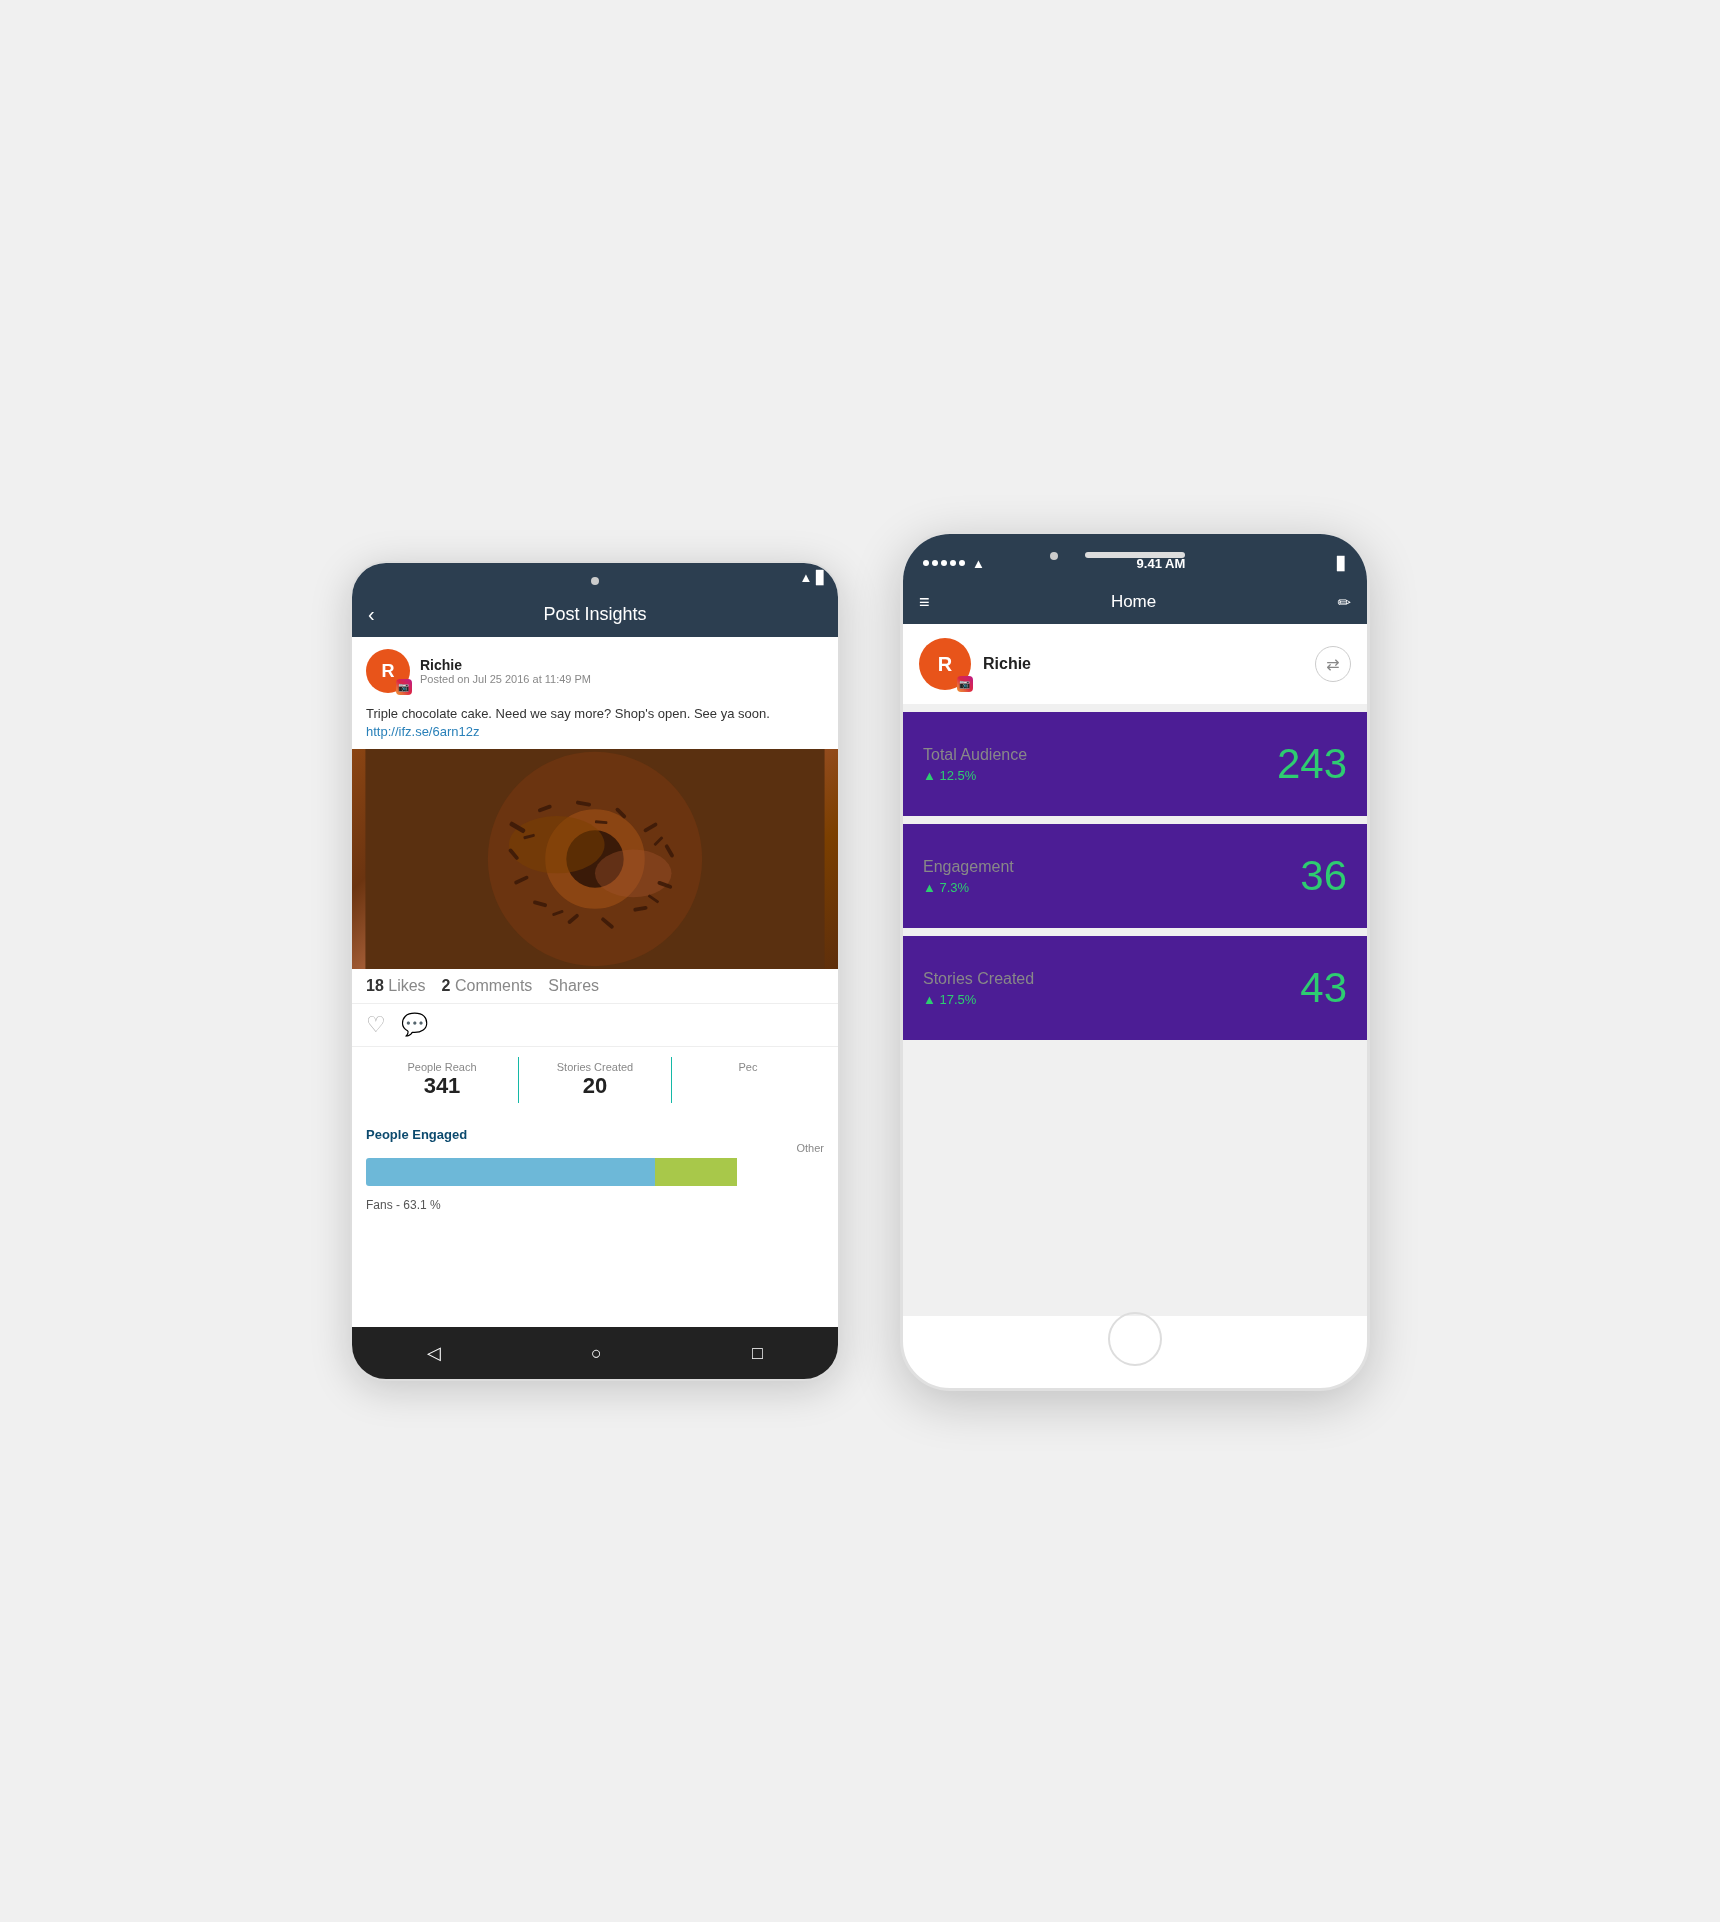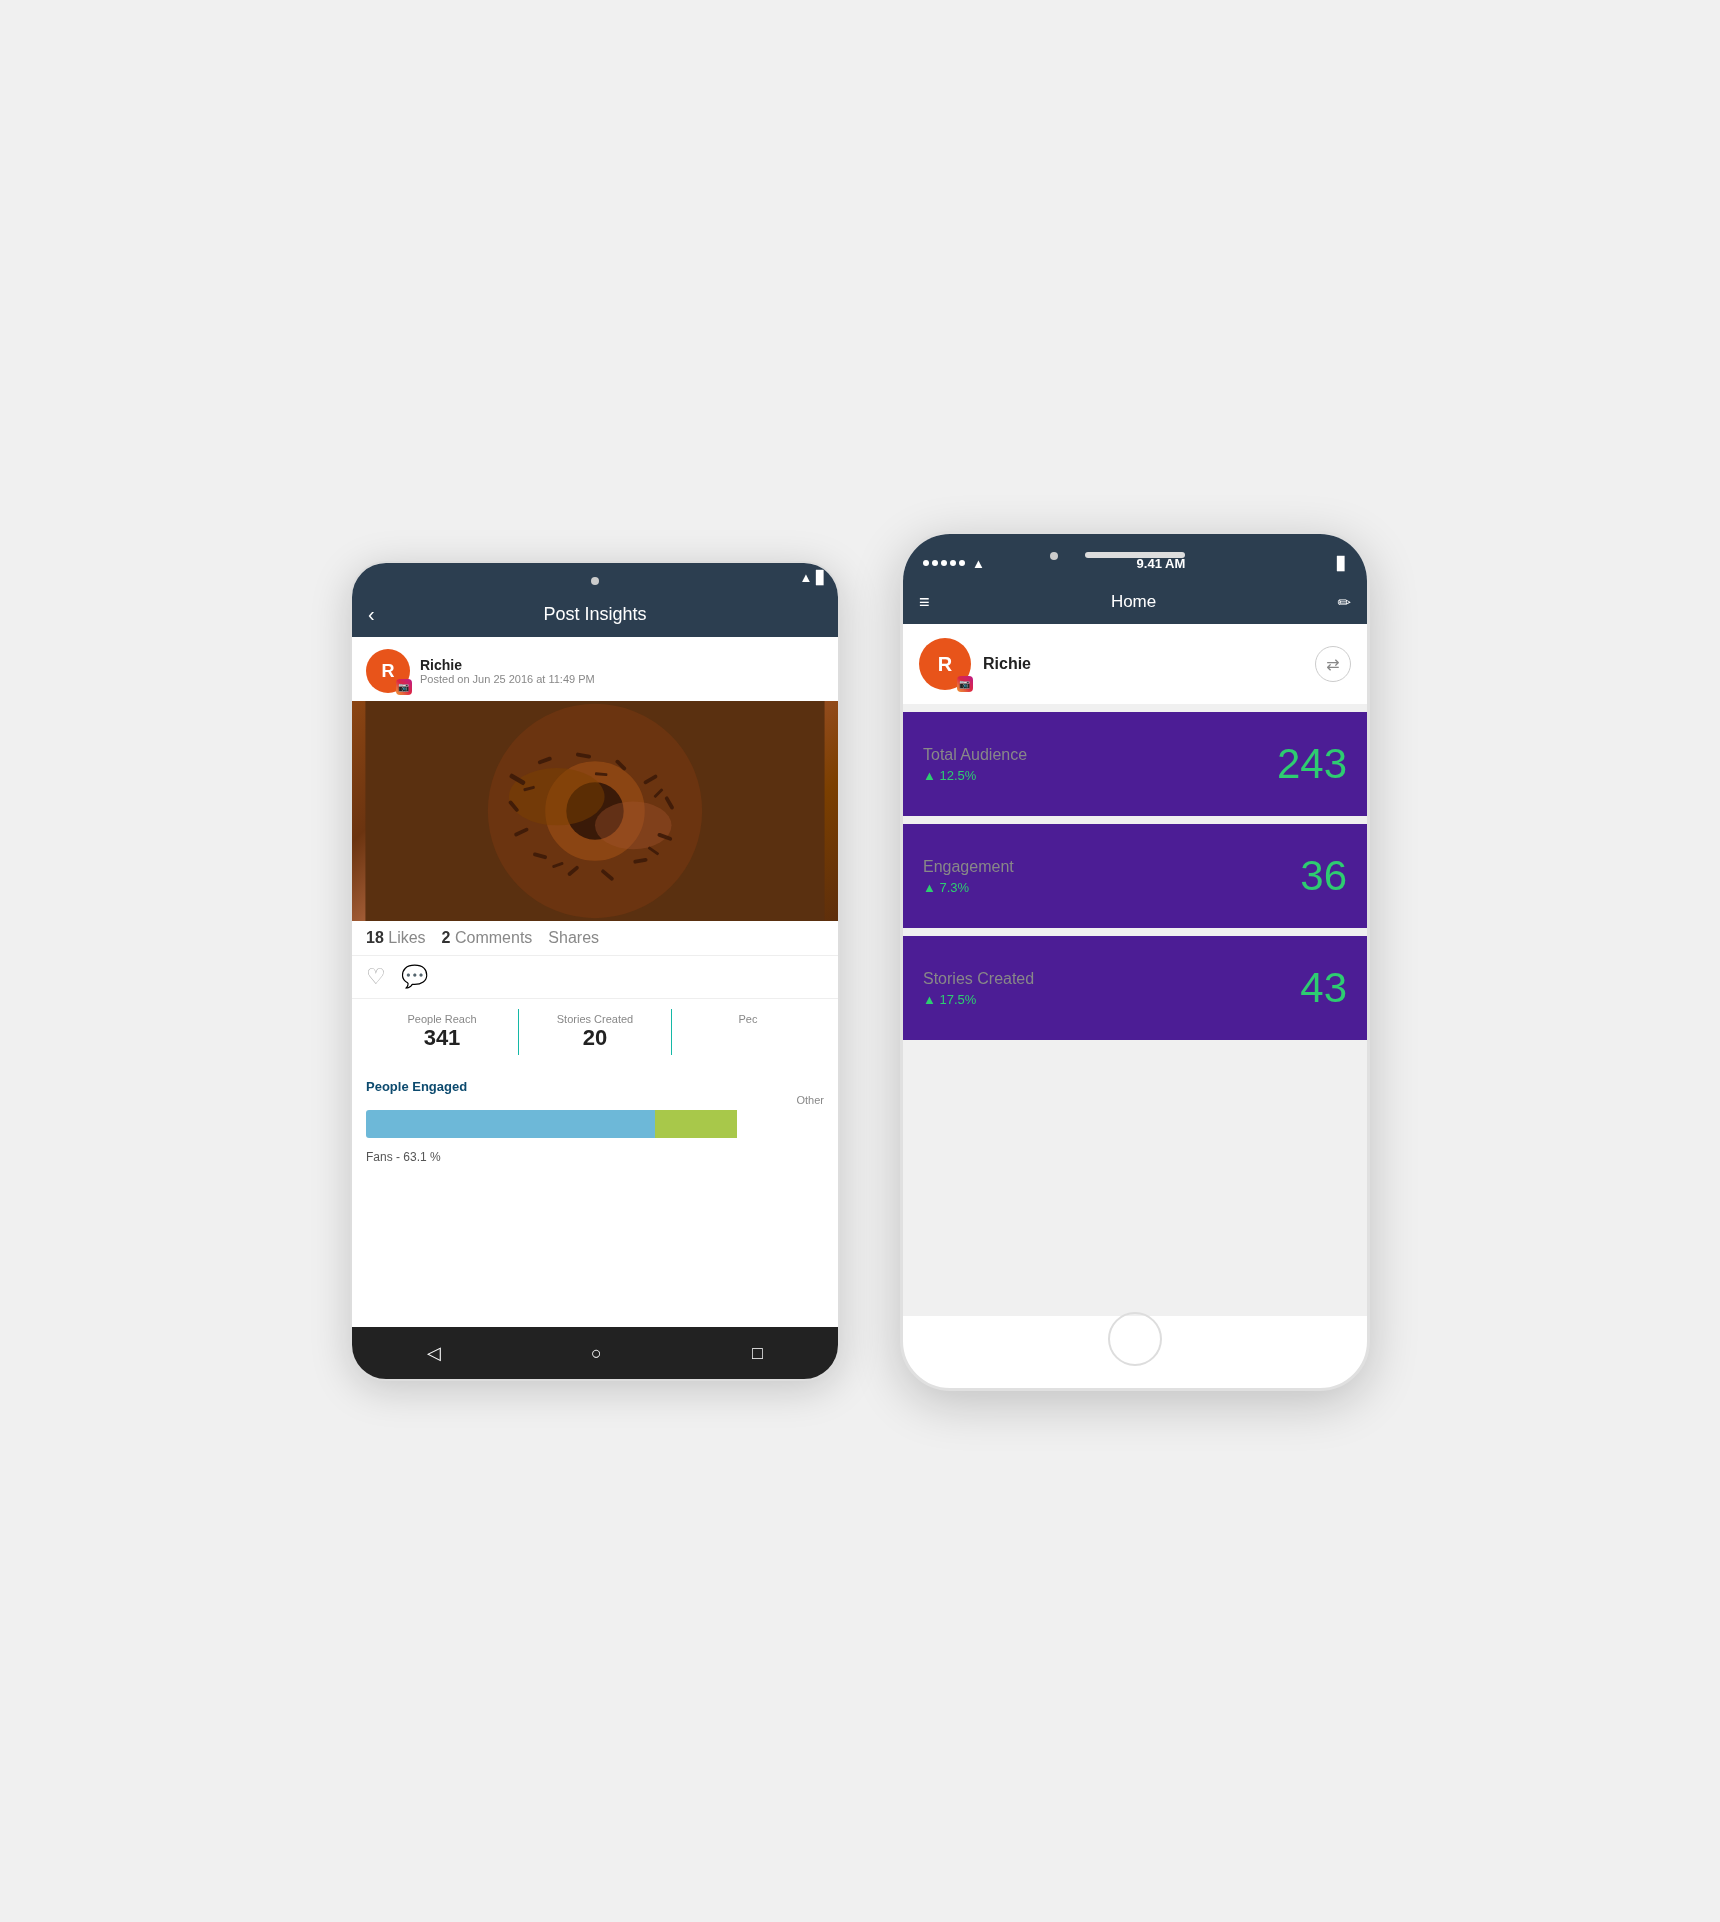"Posted on Jun 25 2016" div.timestamp { text: Jun -> Jul }
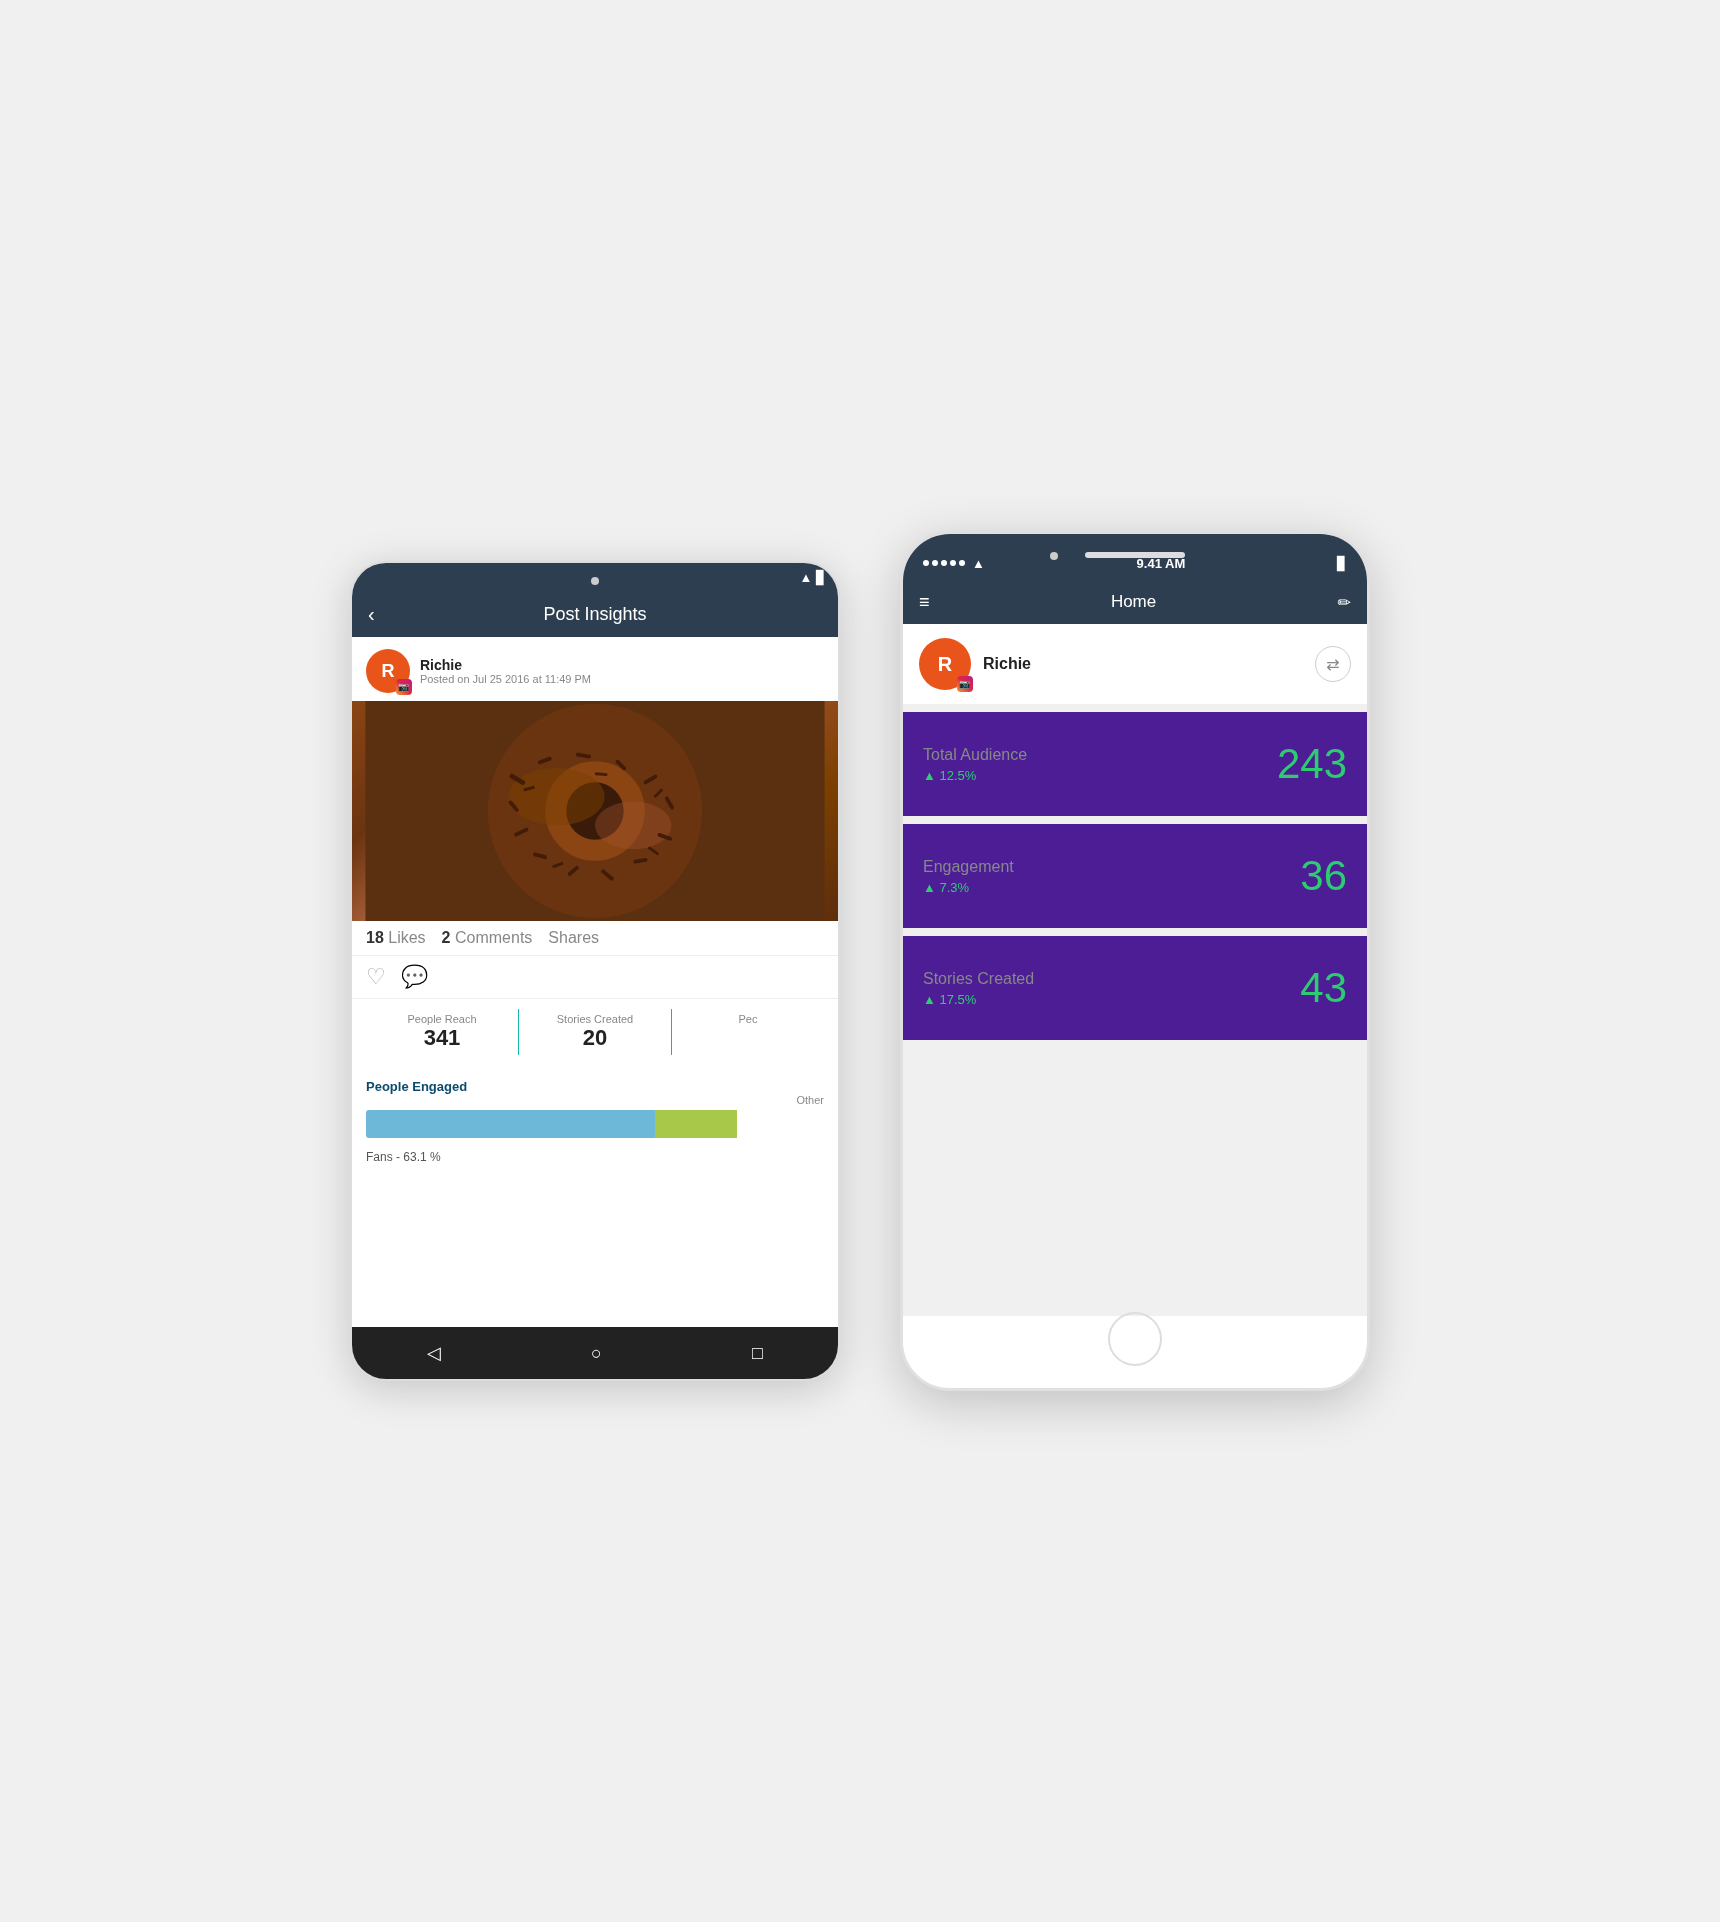"Triple chocolate cake. Need we" div.post-text { html: none -> <div> <span>Triple chocolate cake. Need we say more? Shop's open. See ya soon.</span> <a>http://ifz.se/6arn12z</a> </div> }
